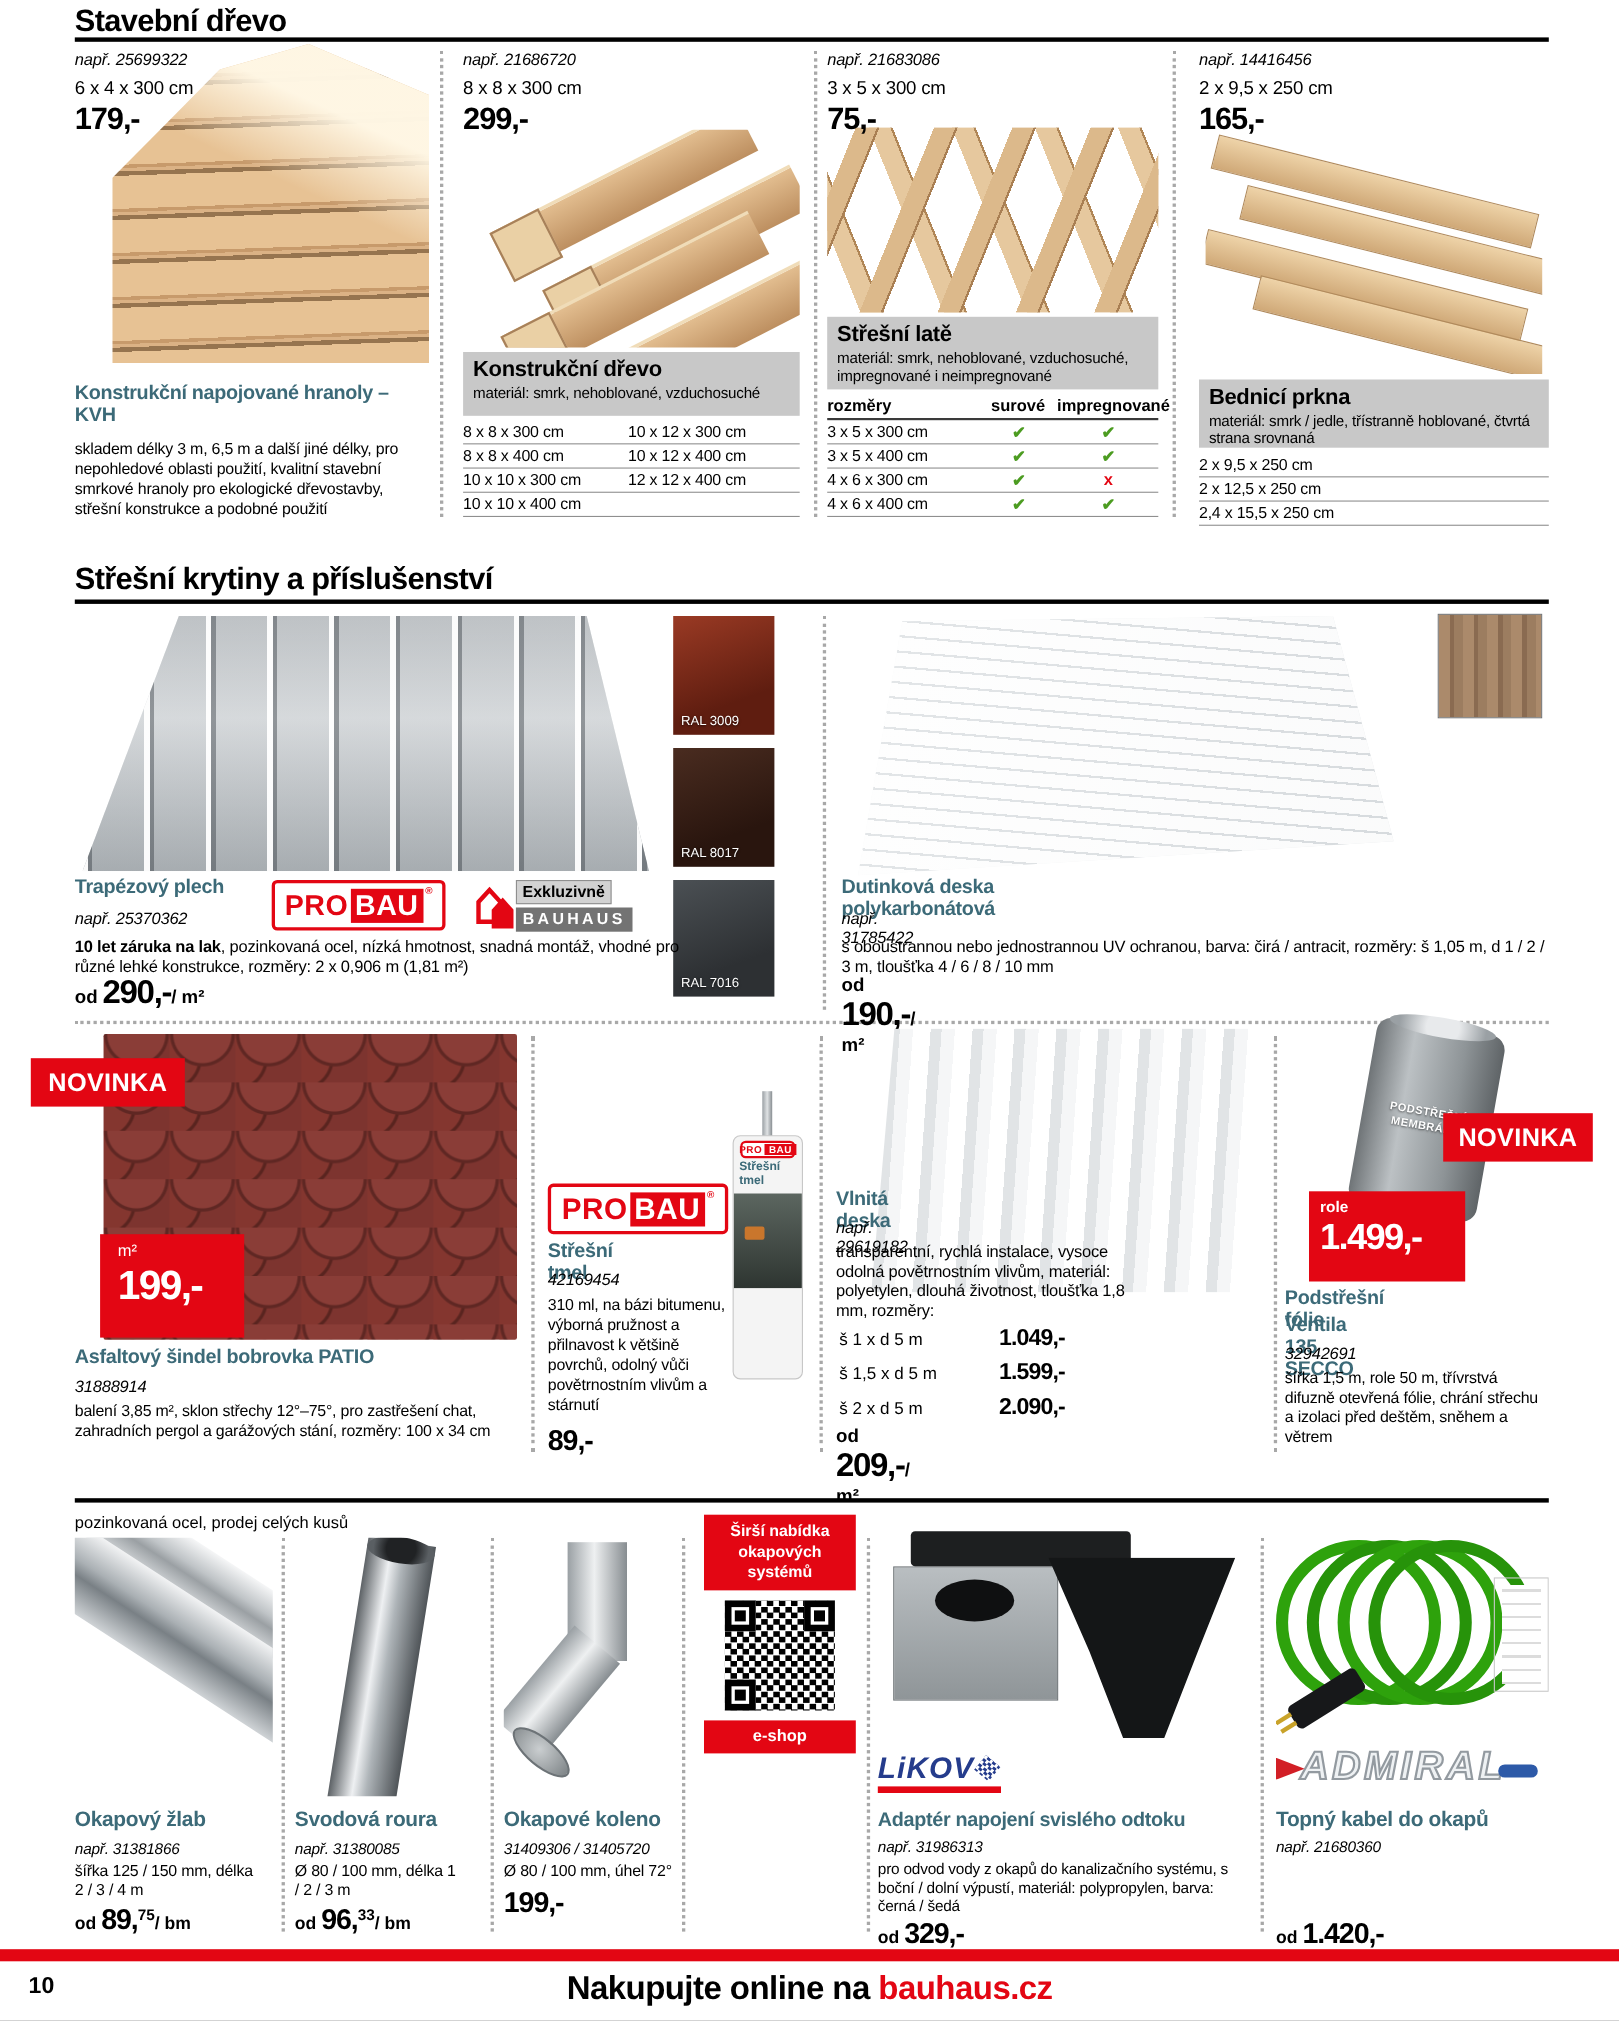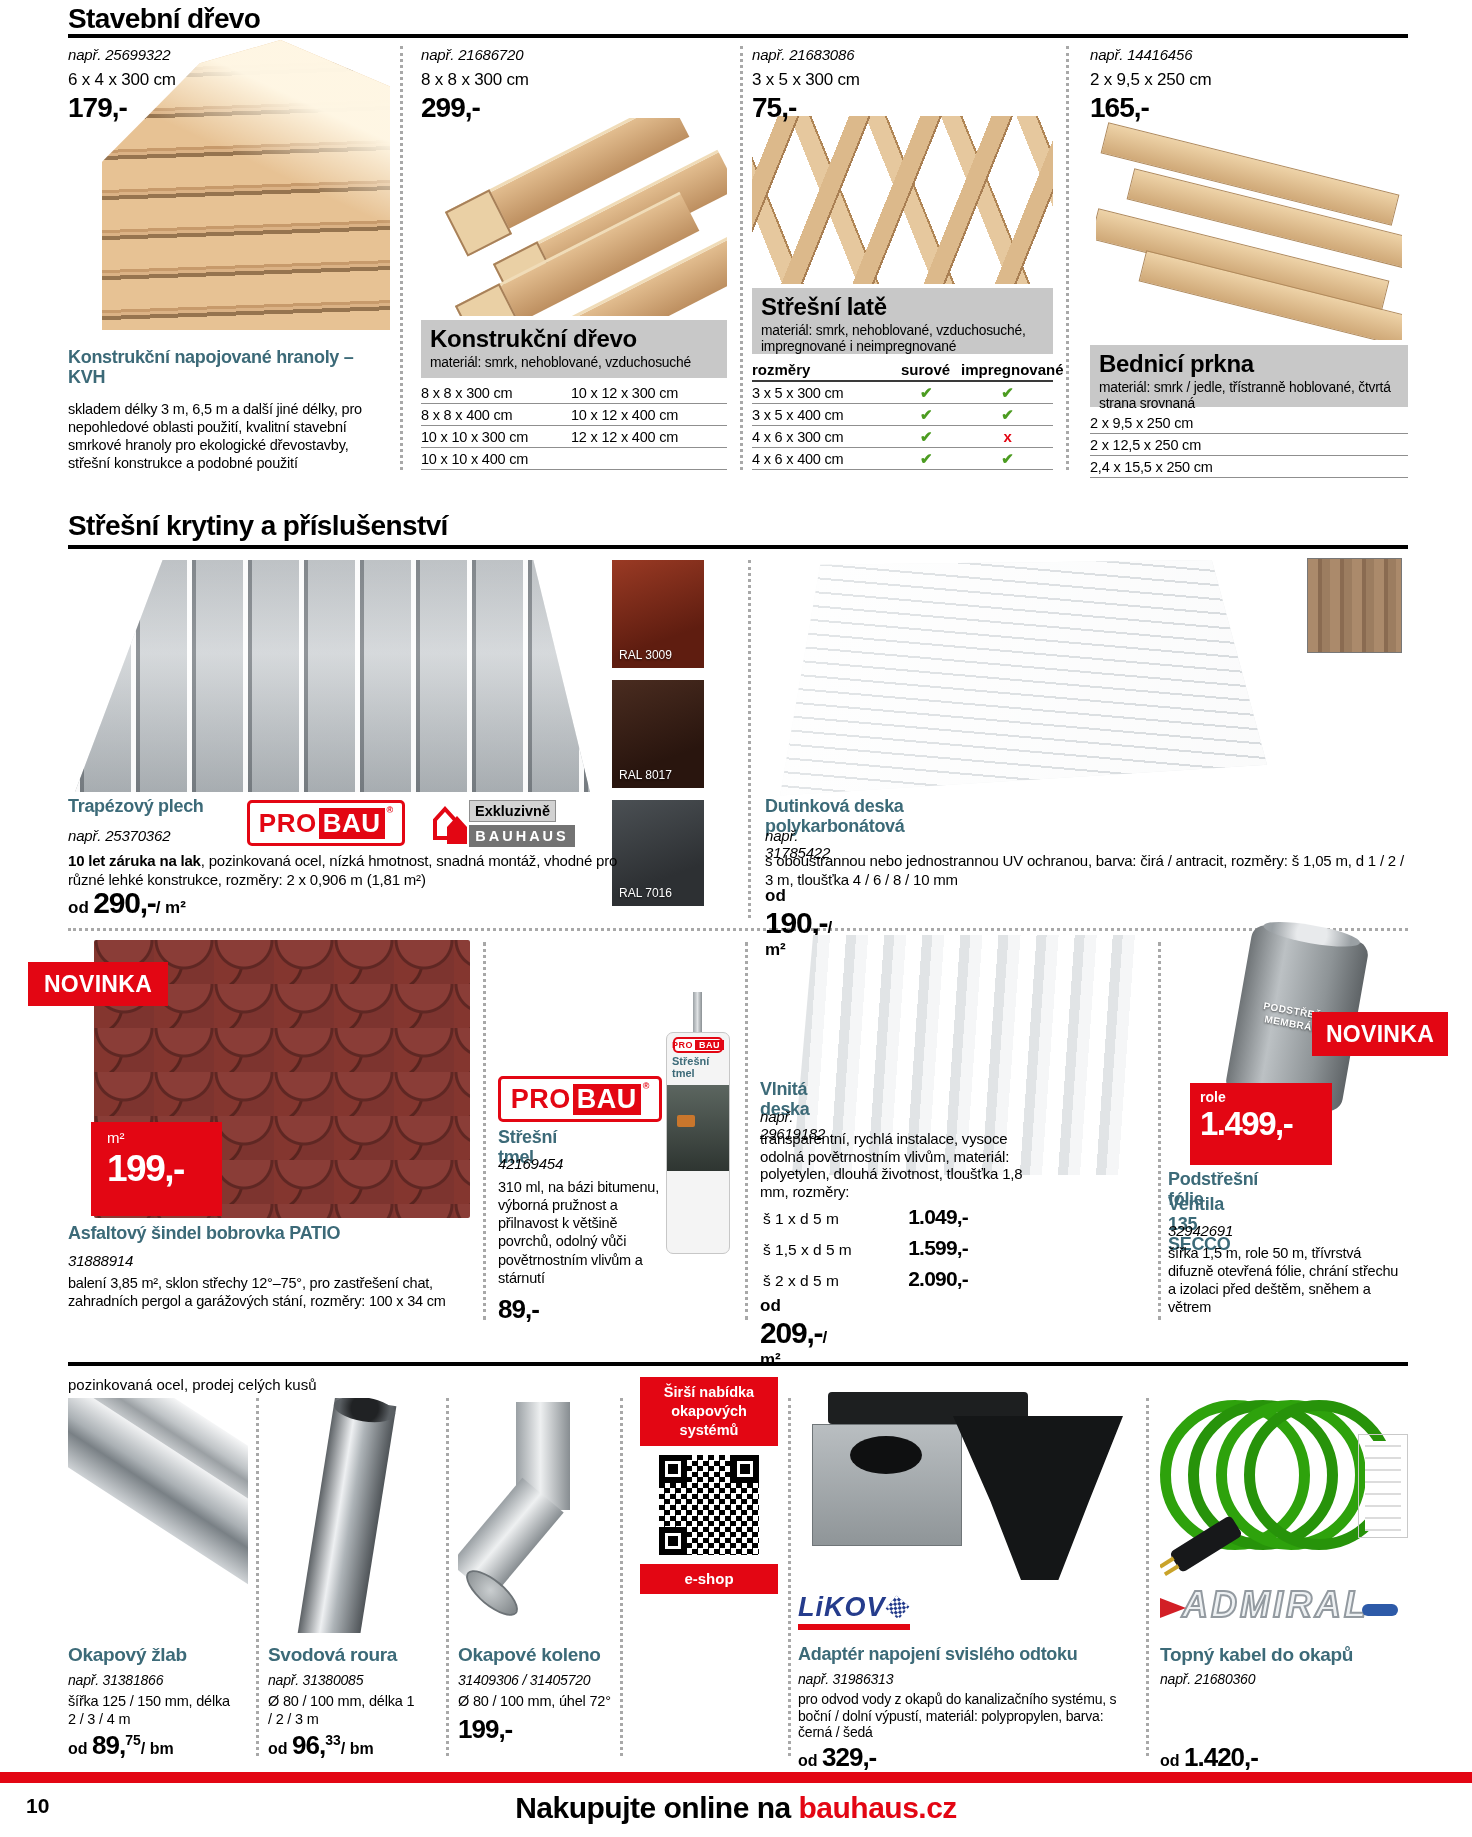"Střešní latě" .gblock .t { font-size: 24px -> 20px }
